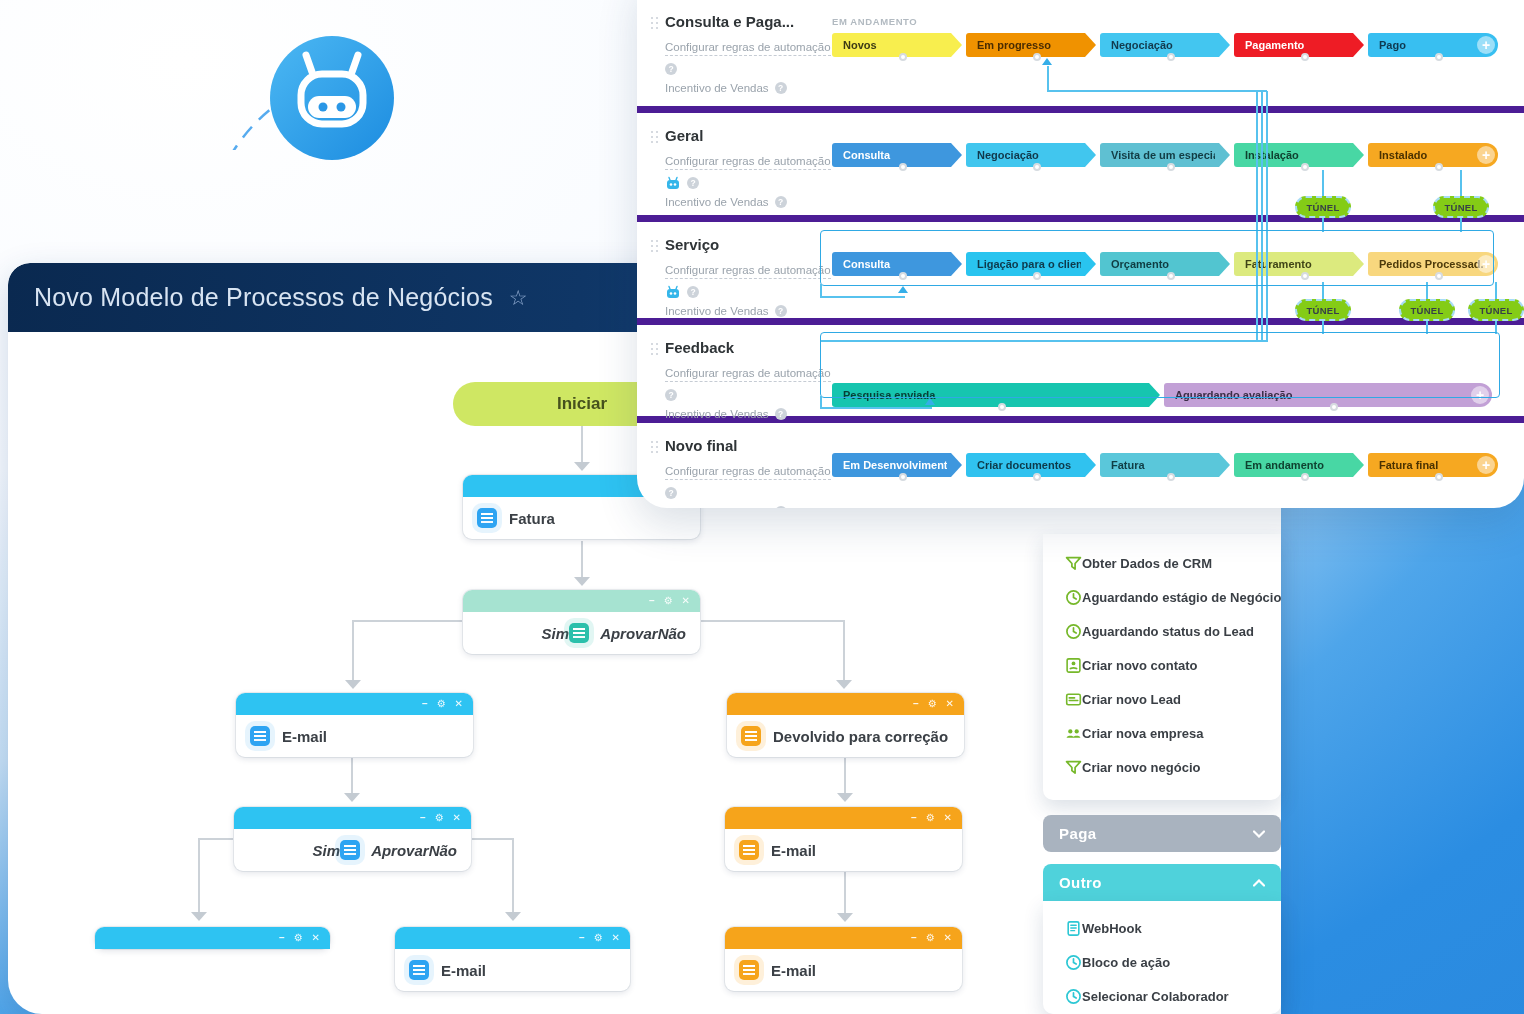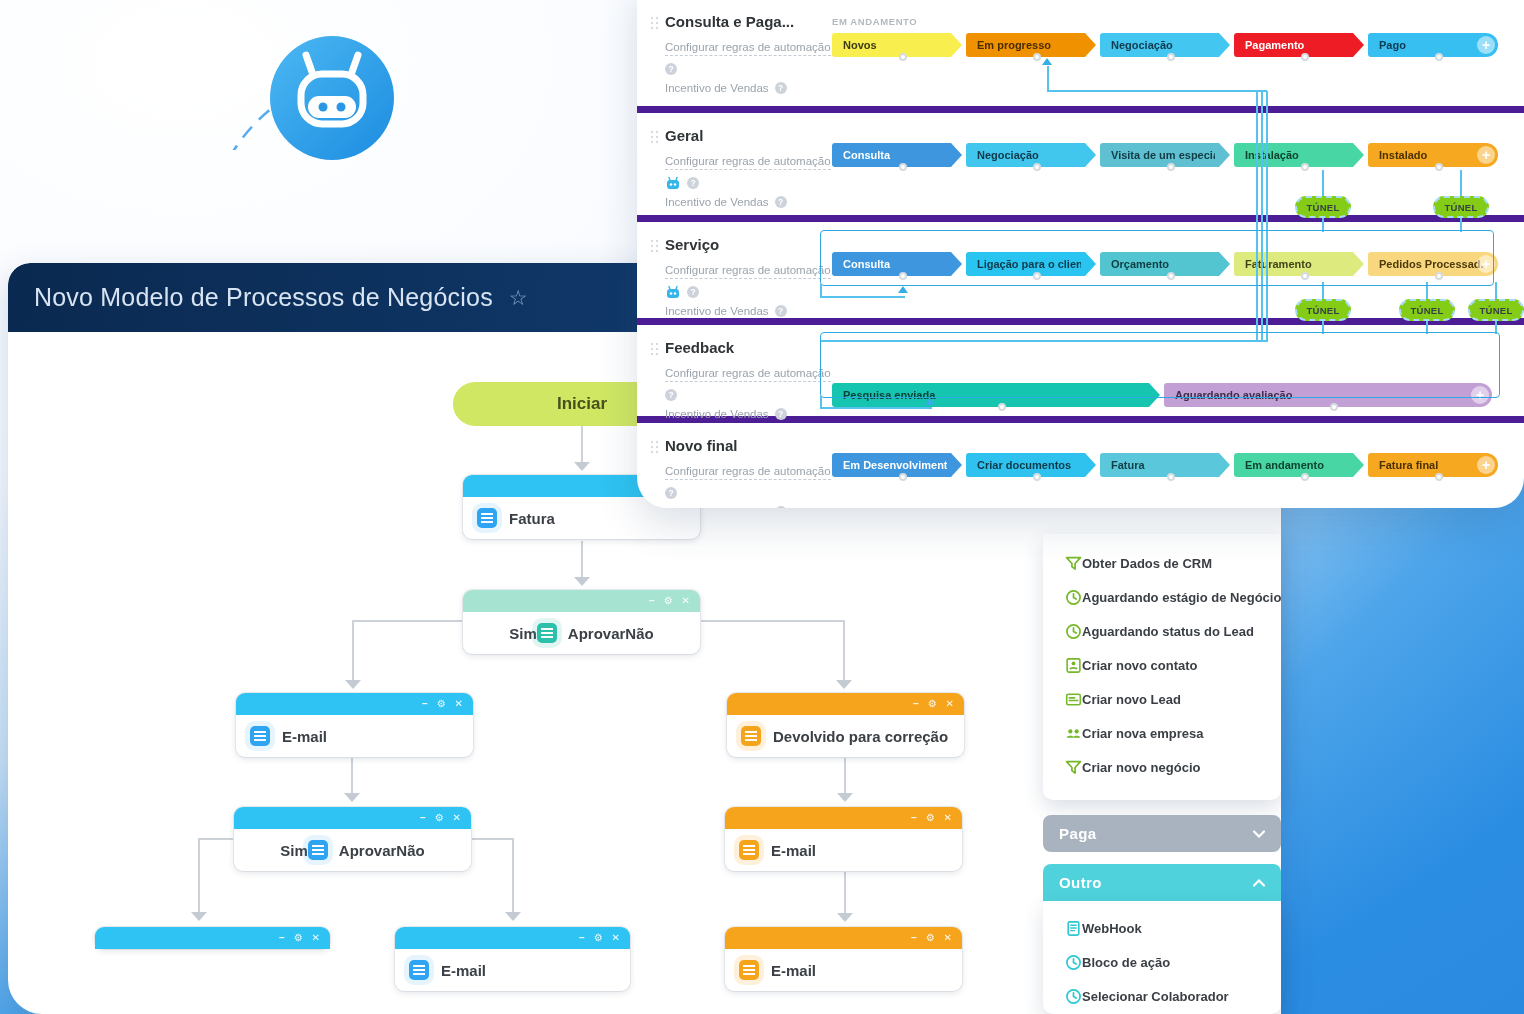"Sim" .fbody.spread { font-style: none -> italic; justify-content: center -> flex-end }
